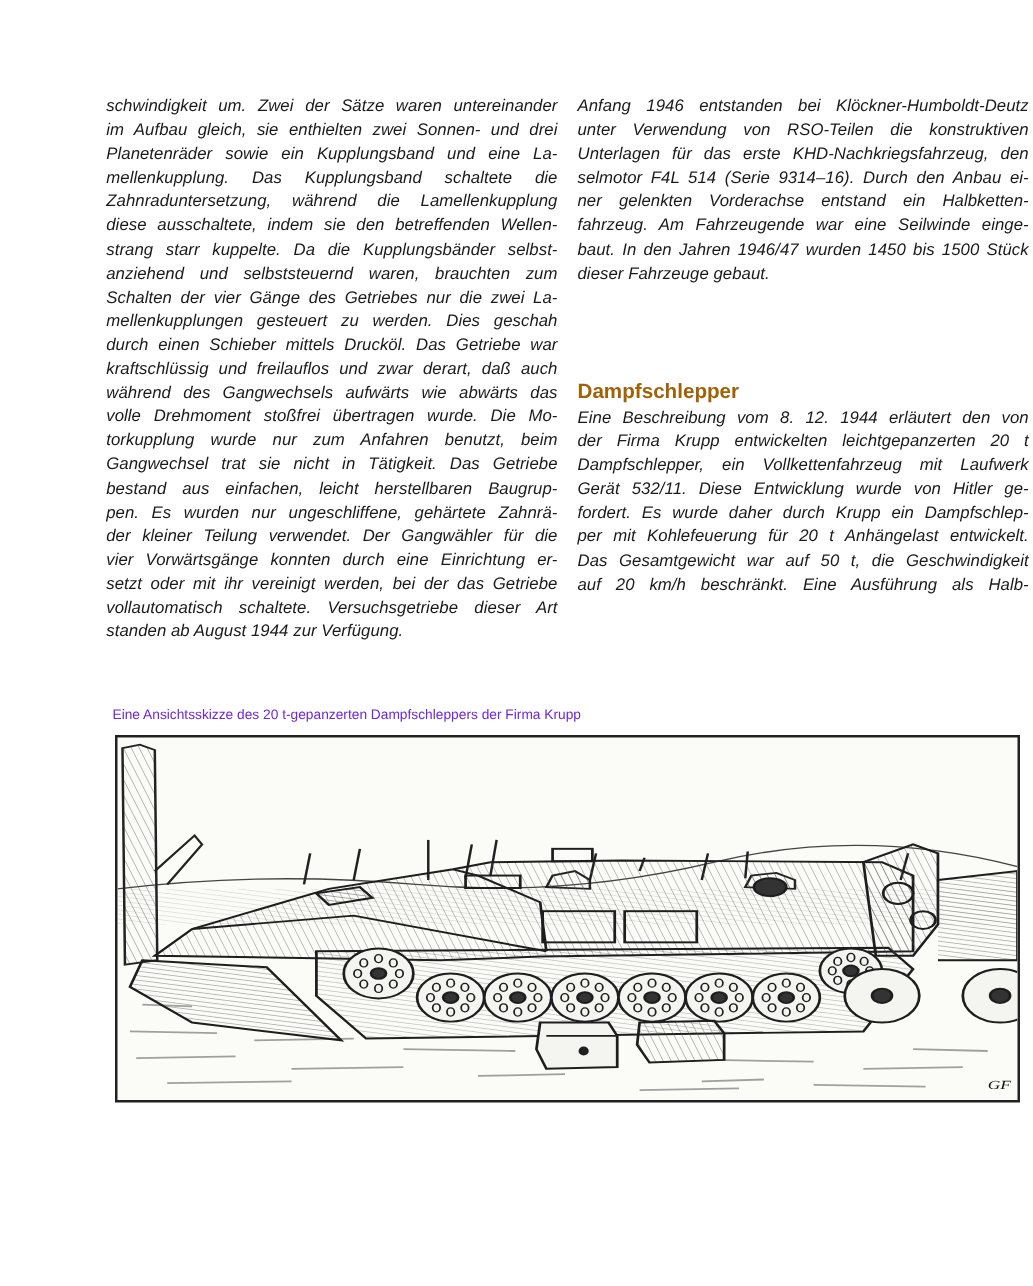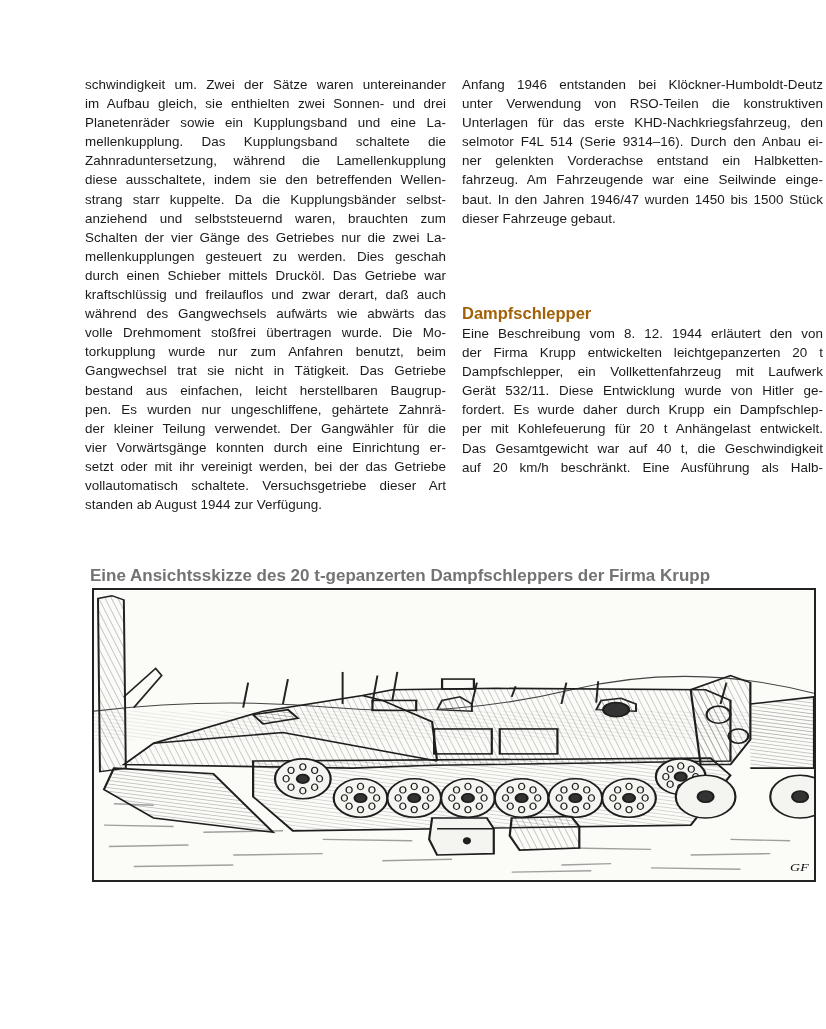"schwindigkeit um. Zwei der Sätze" .col { font-style: none -> italic }
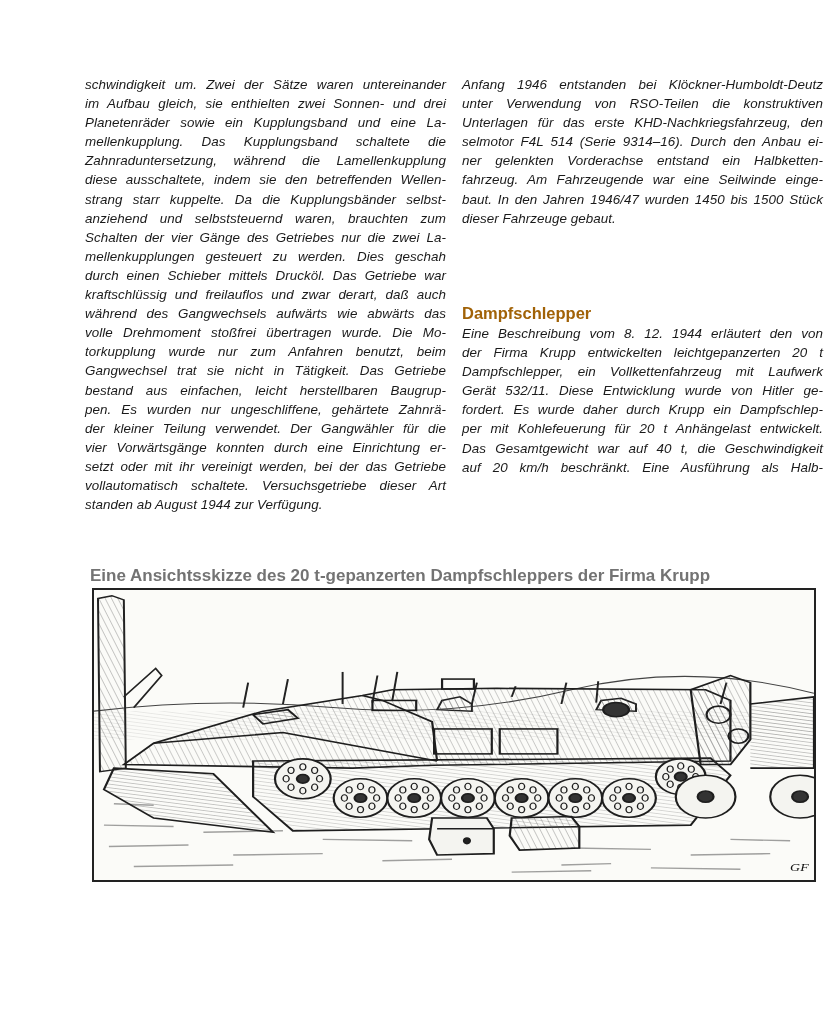"Das Gesamtgewicht war auf 40" span.line { text: 40 -> 50 }
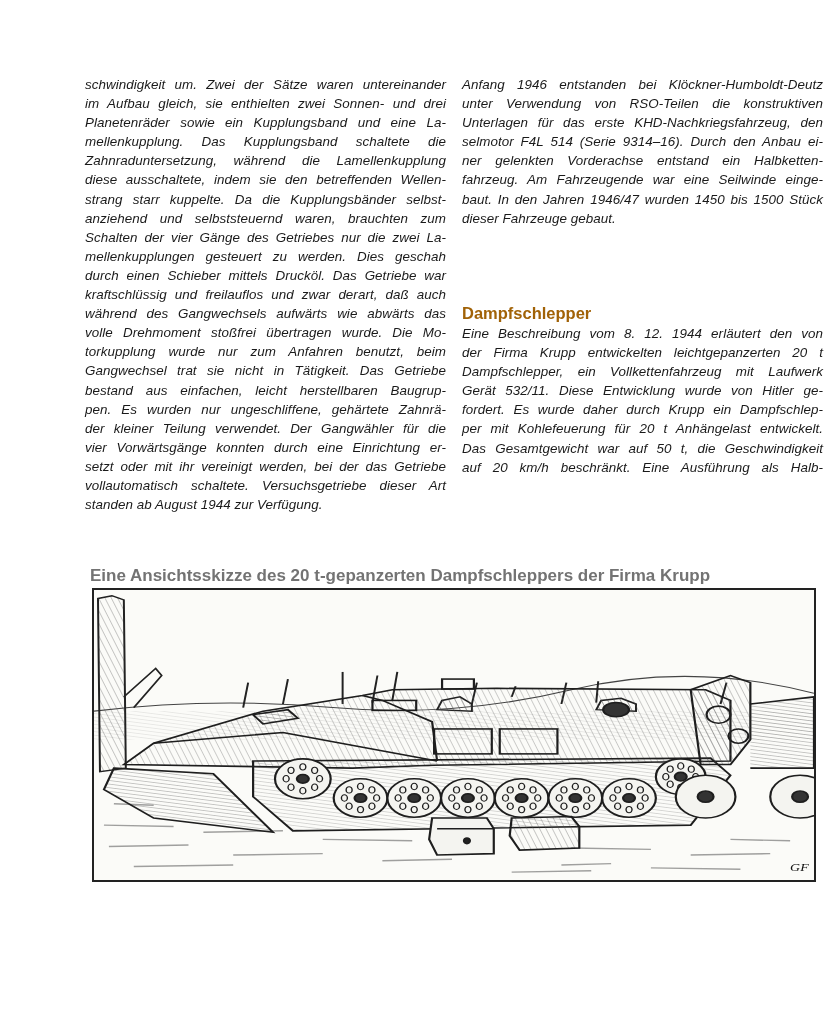"Eine Ansichtsskizze des 20 t-gepanzerten" .caption { color: #737373 -> #6d28d9; font-size: 17px -> 11px; font-weight: bold -> normal }
